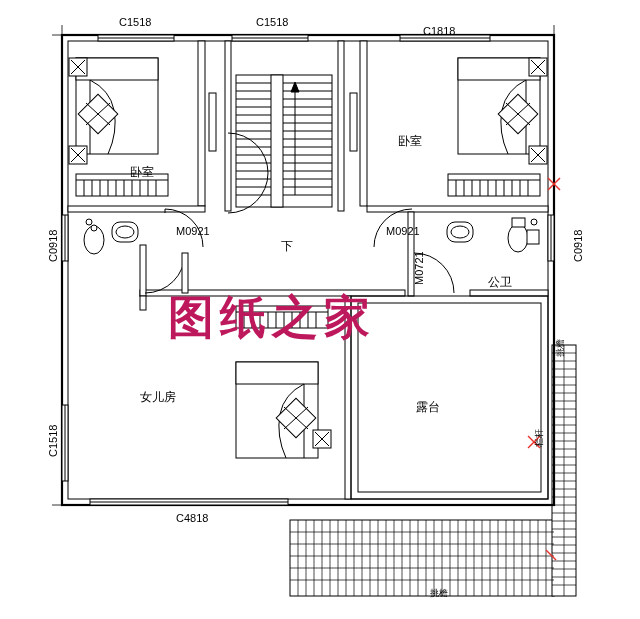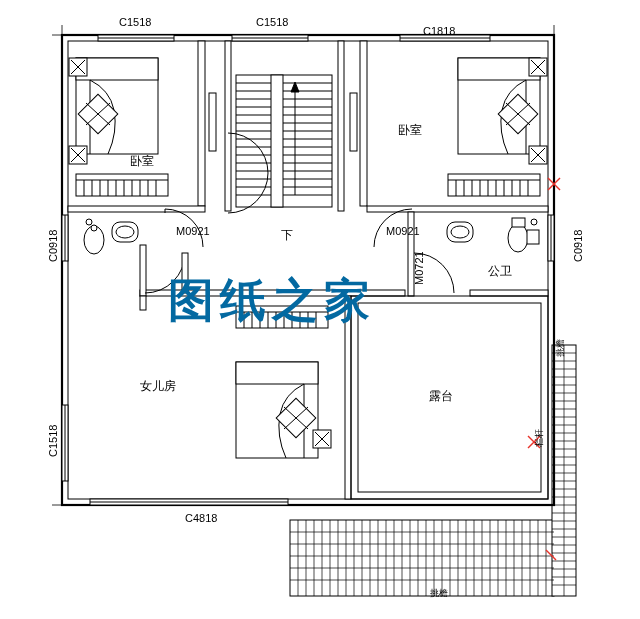"卧室" .lbl.cn { margin-top: none -> 11px }
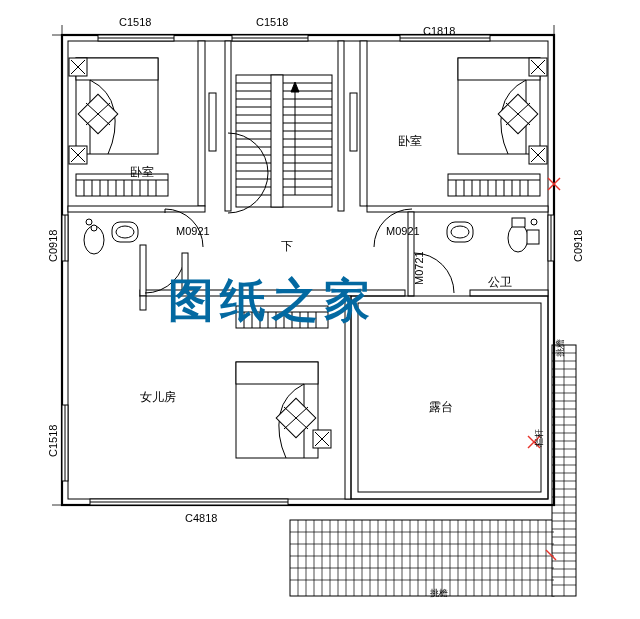"图纸之家" .watermark { color: #0369a1 -> #be185d; top: 277px -> 294px }
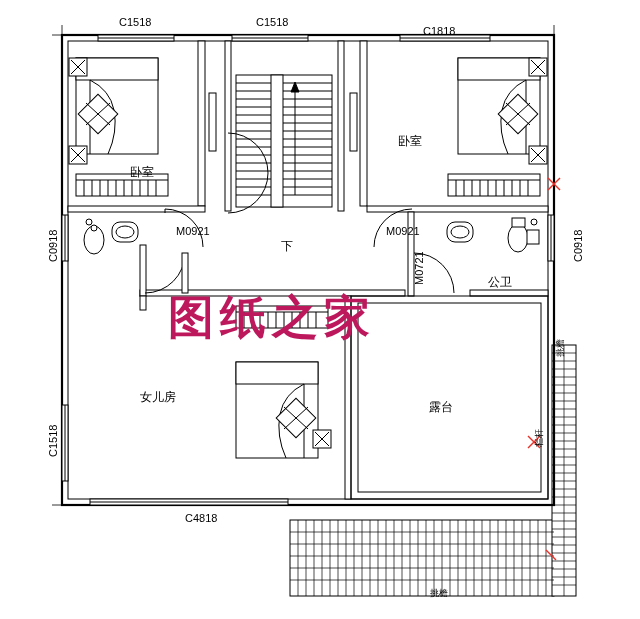"露台" div.lbl { left: 429px -> 416px }
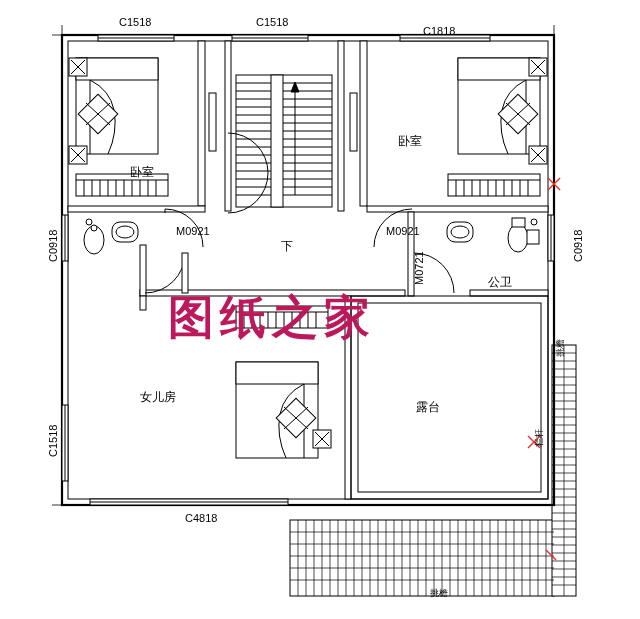"C4818" div.lbl { left: 185px -> 176px }
